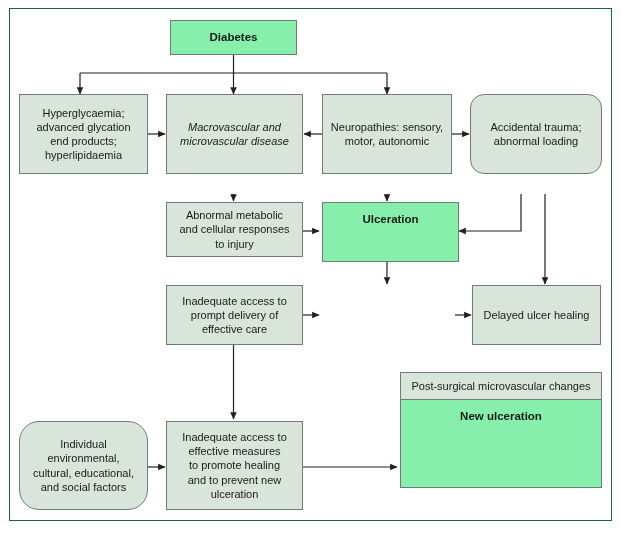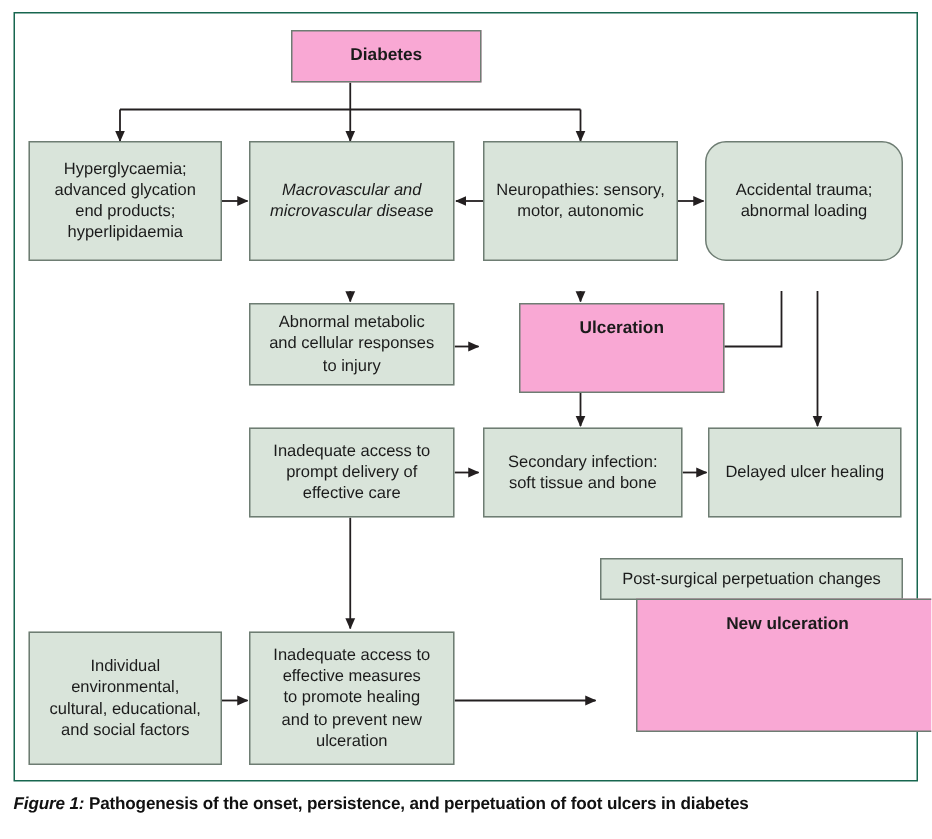"Diabetes" .node.blue { background: #f9a8d4 -> #86efac; margin-left: 24px -> none }
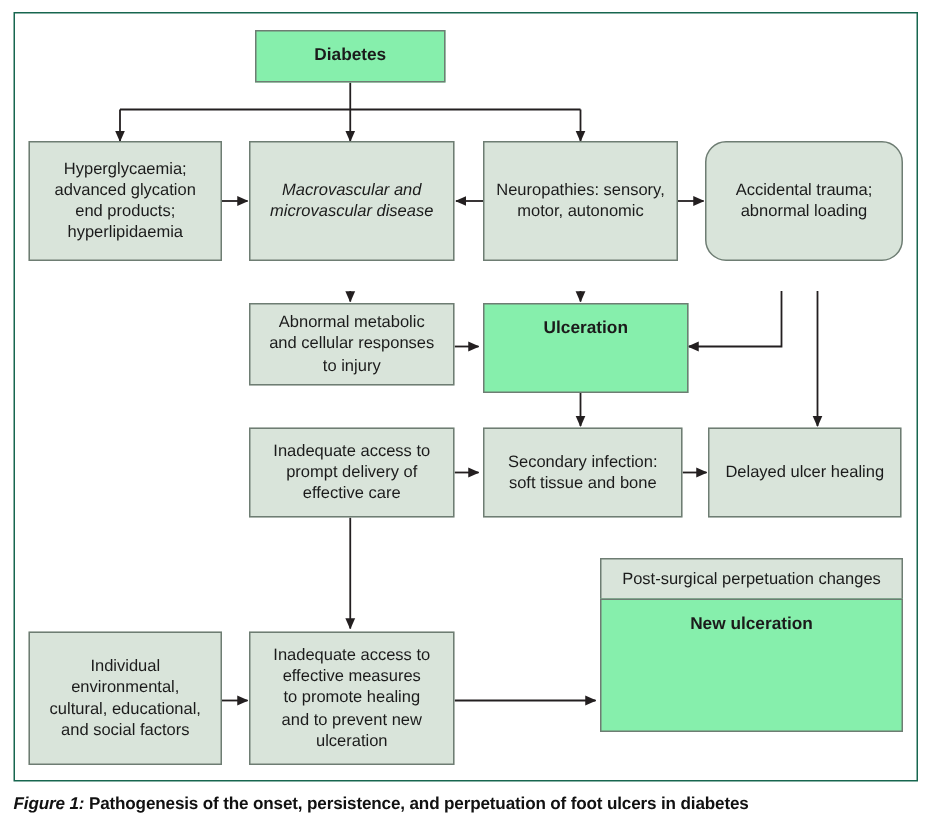"Secondary infection:" div.node { html: <div> <span>Secondary infection: soft tissue and bone</span> </div> -> none }
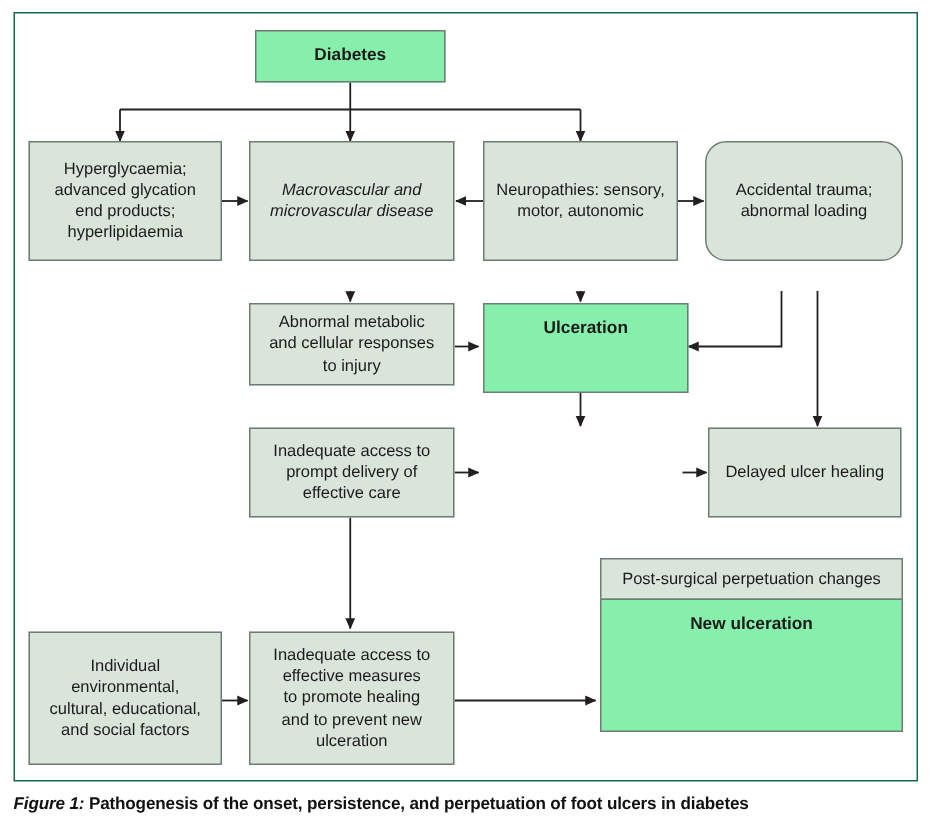"Post-surgical perpetuation changes" span { text: perpetuation -> microvascular }
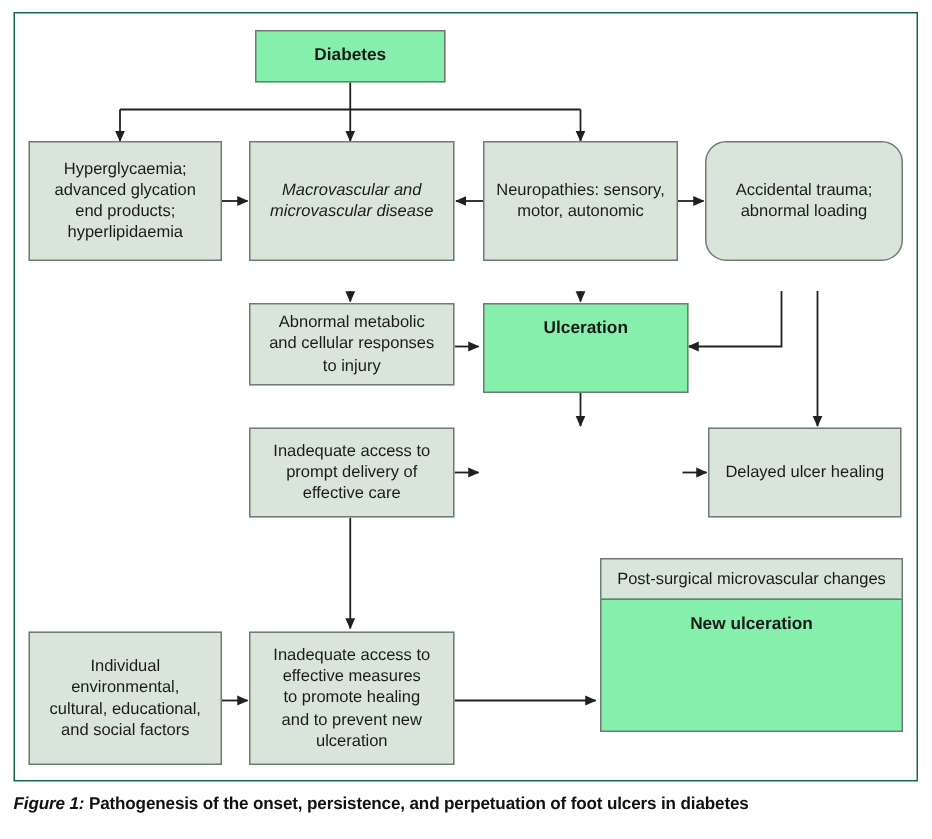"Individual" div.node { border-radius: none -> 20px }
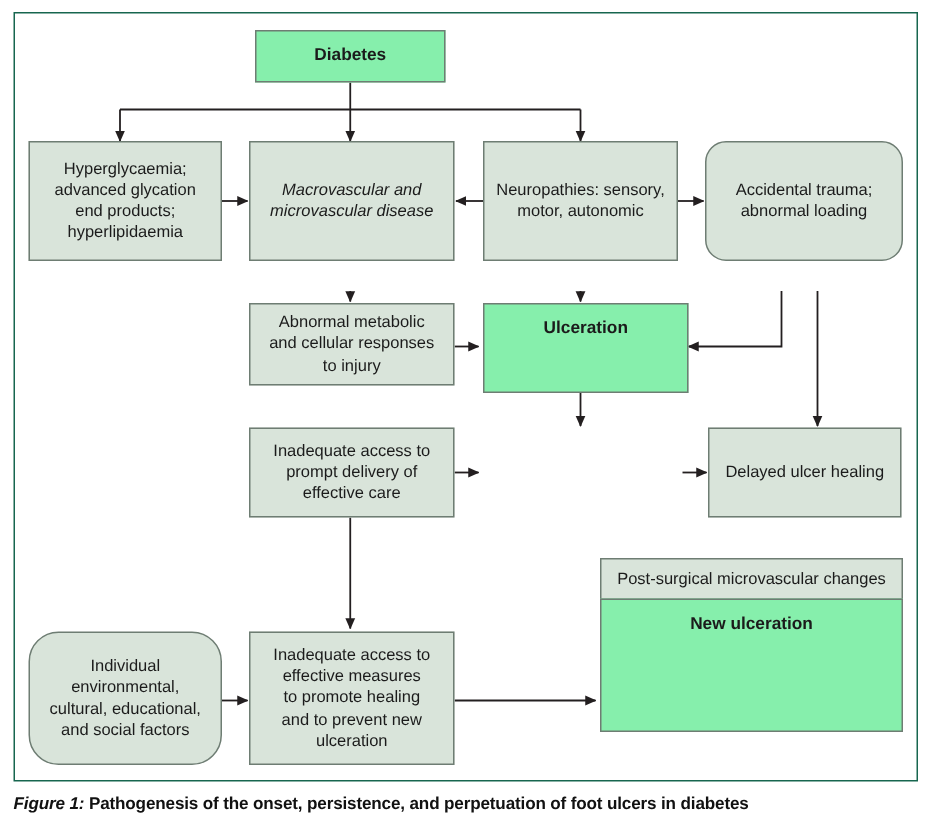"Figure 1: Pathogenesis of the" div { html: <div><span>Figure 1:</span><span> Pathogenesis of the onset, persistence, and perpetuation of foot ulcers in diabetes</span></div> -> none }
